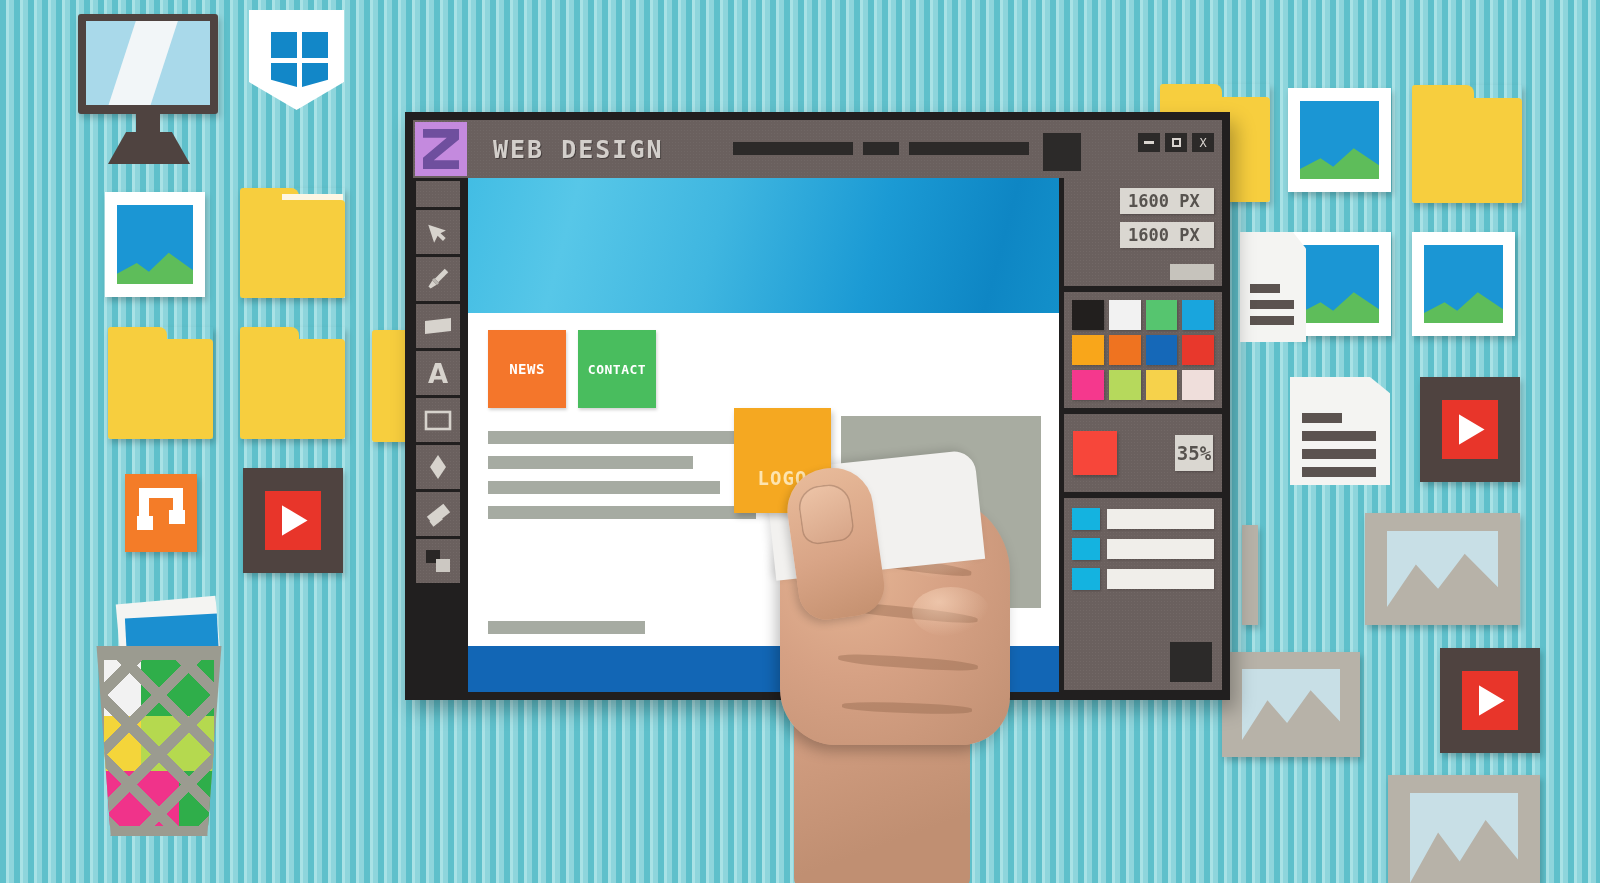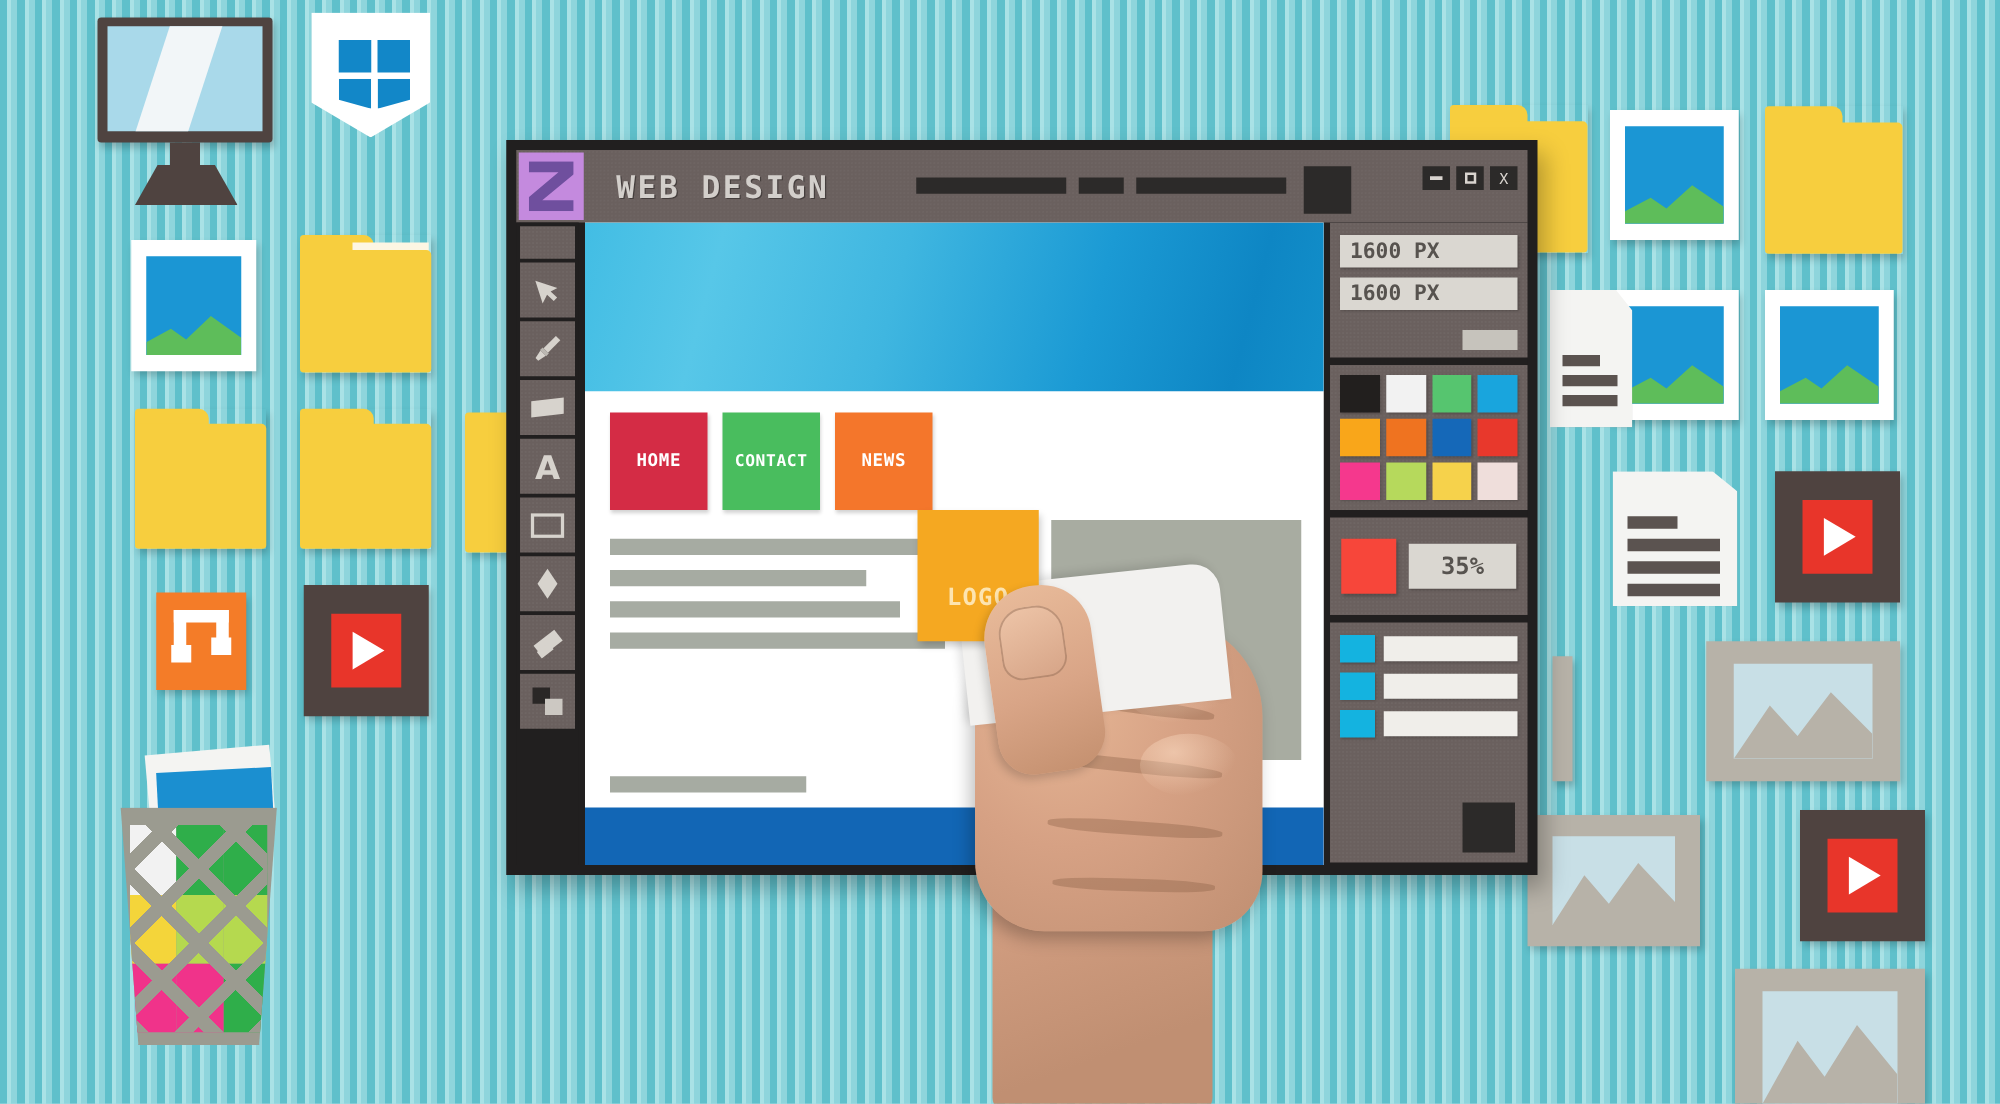"1600 PX" .field { margin-left: none -> 48px }
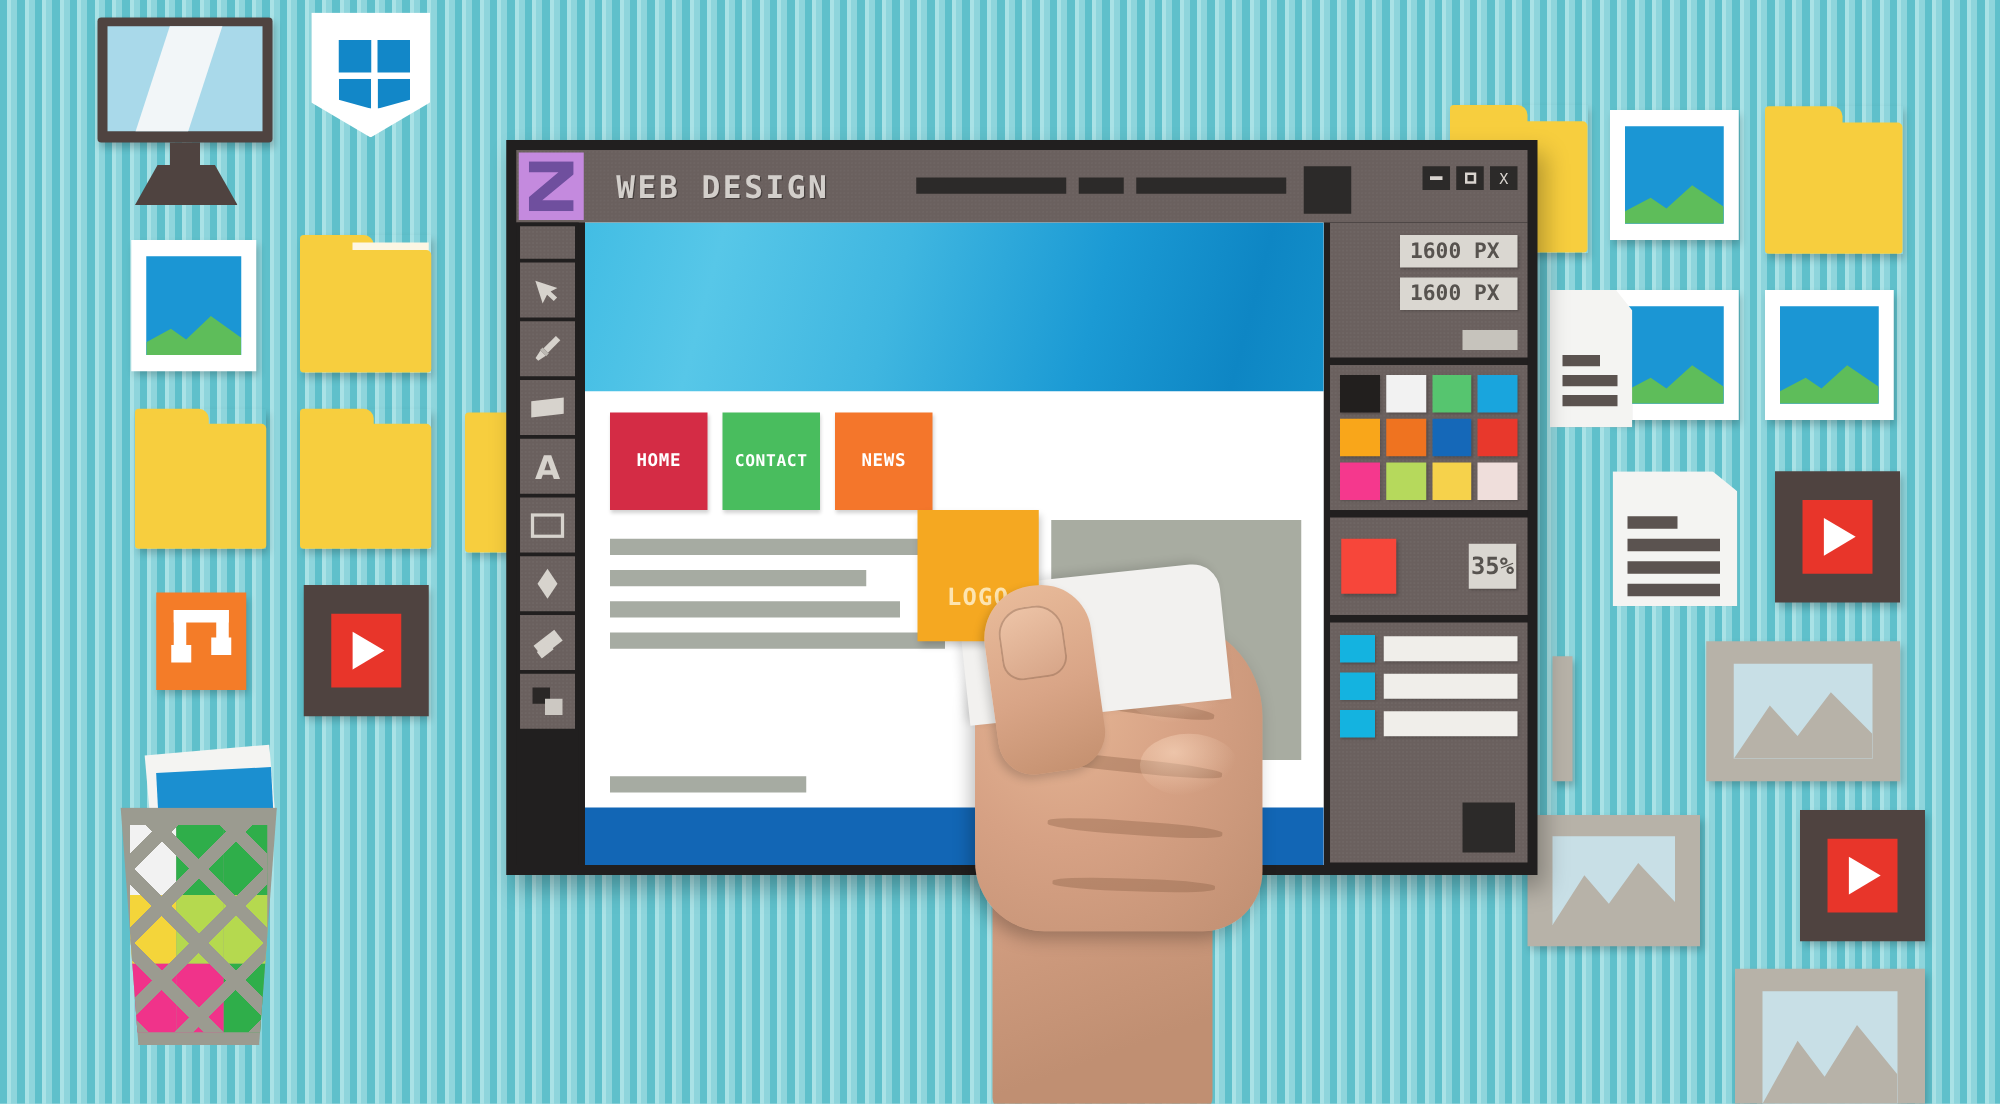"HOME" div.nav-btn { html: <div> <span>HOME</span> </div> -> none }
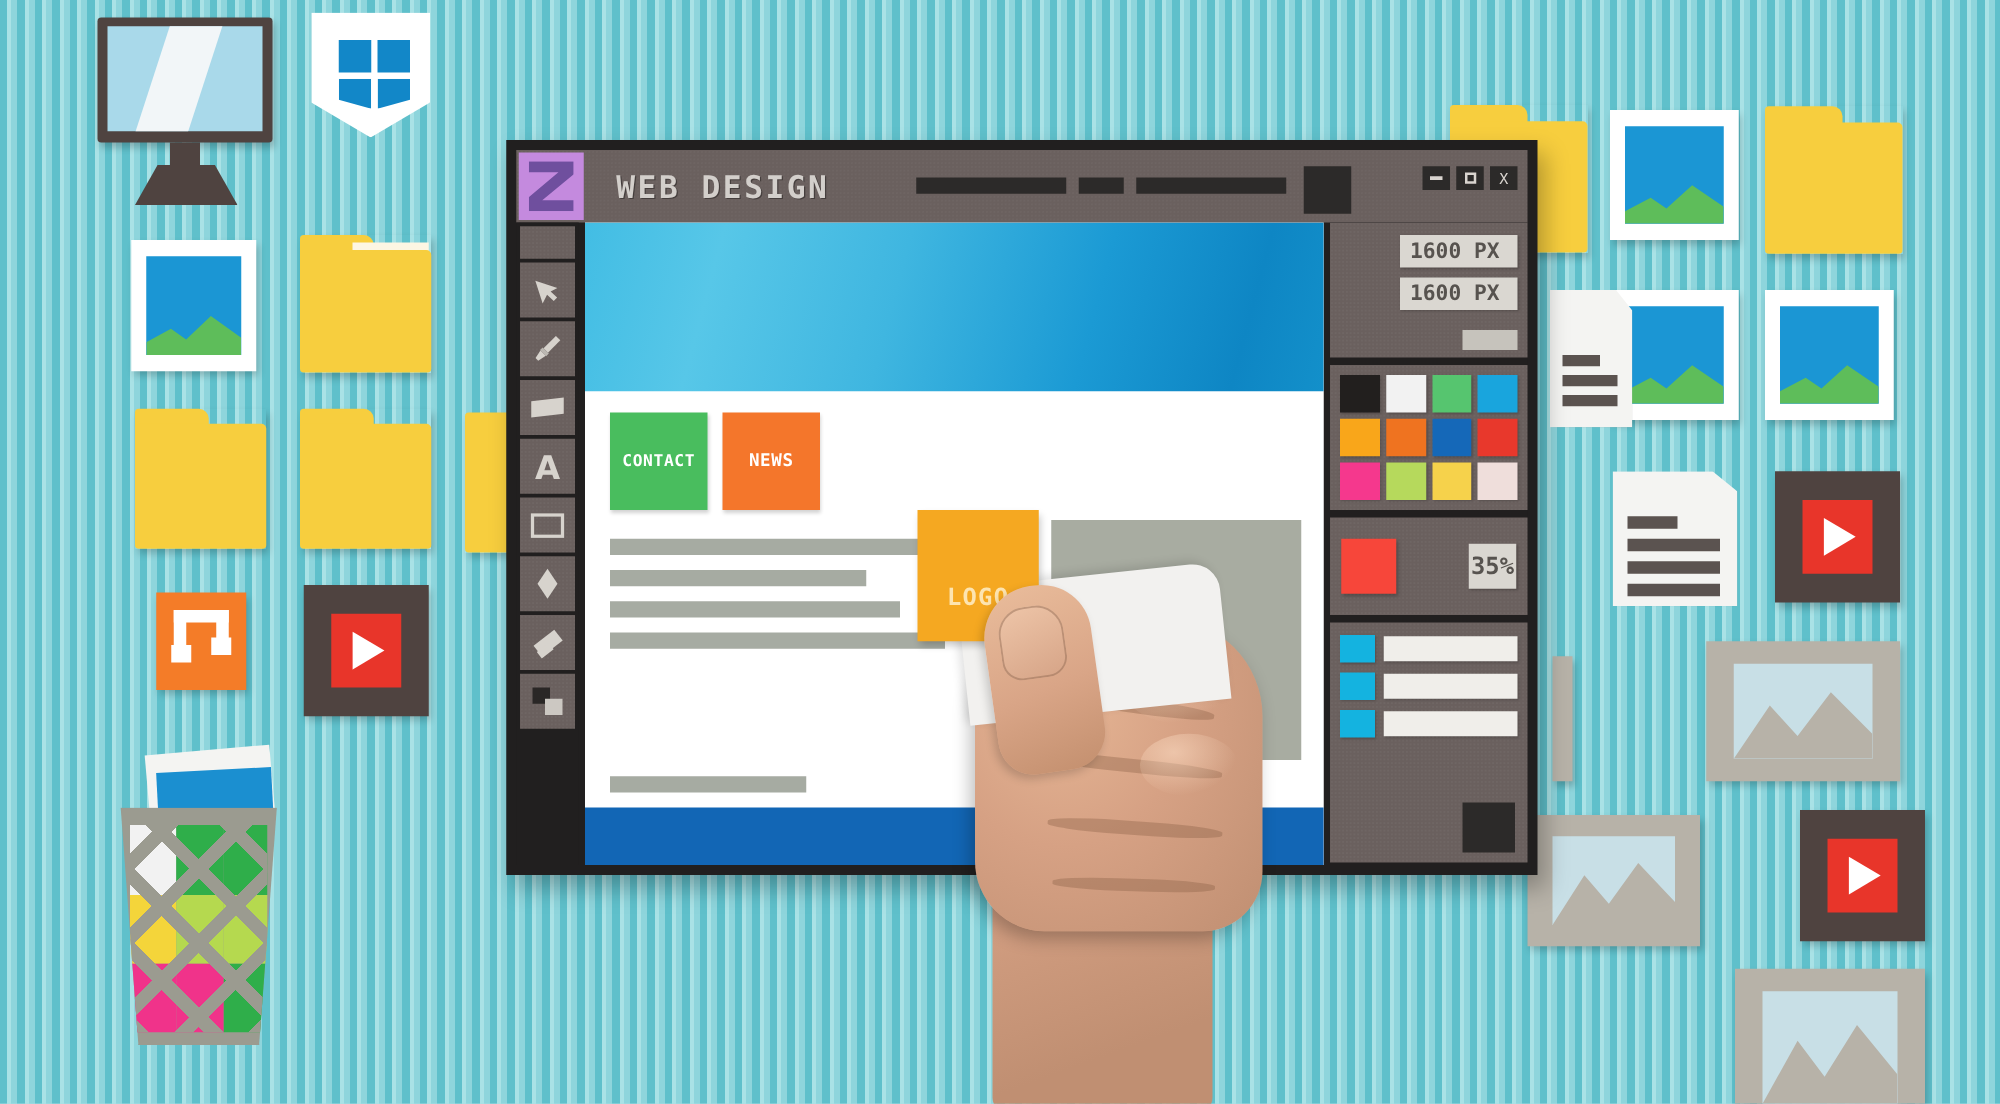"CONTACT" div.nav-btn { order: before "NEWS" -> after "NEWS" }
